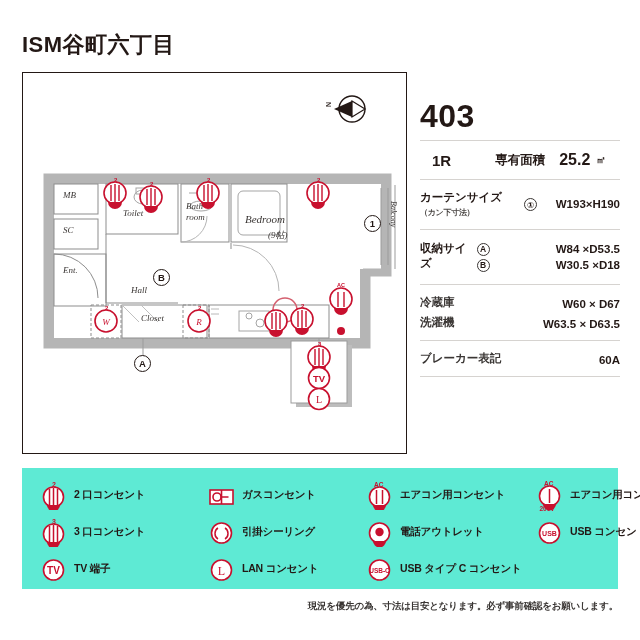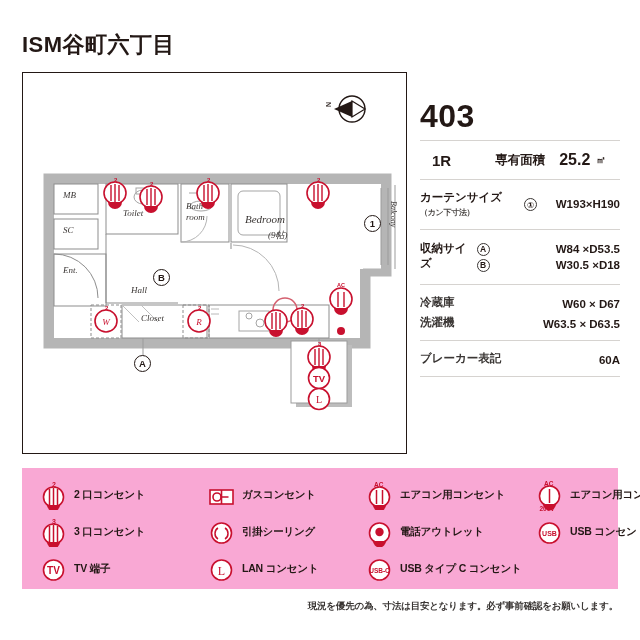"2 口コンセント" .legend { background: #f9a8d4 -> #5eead4 }
